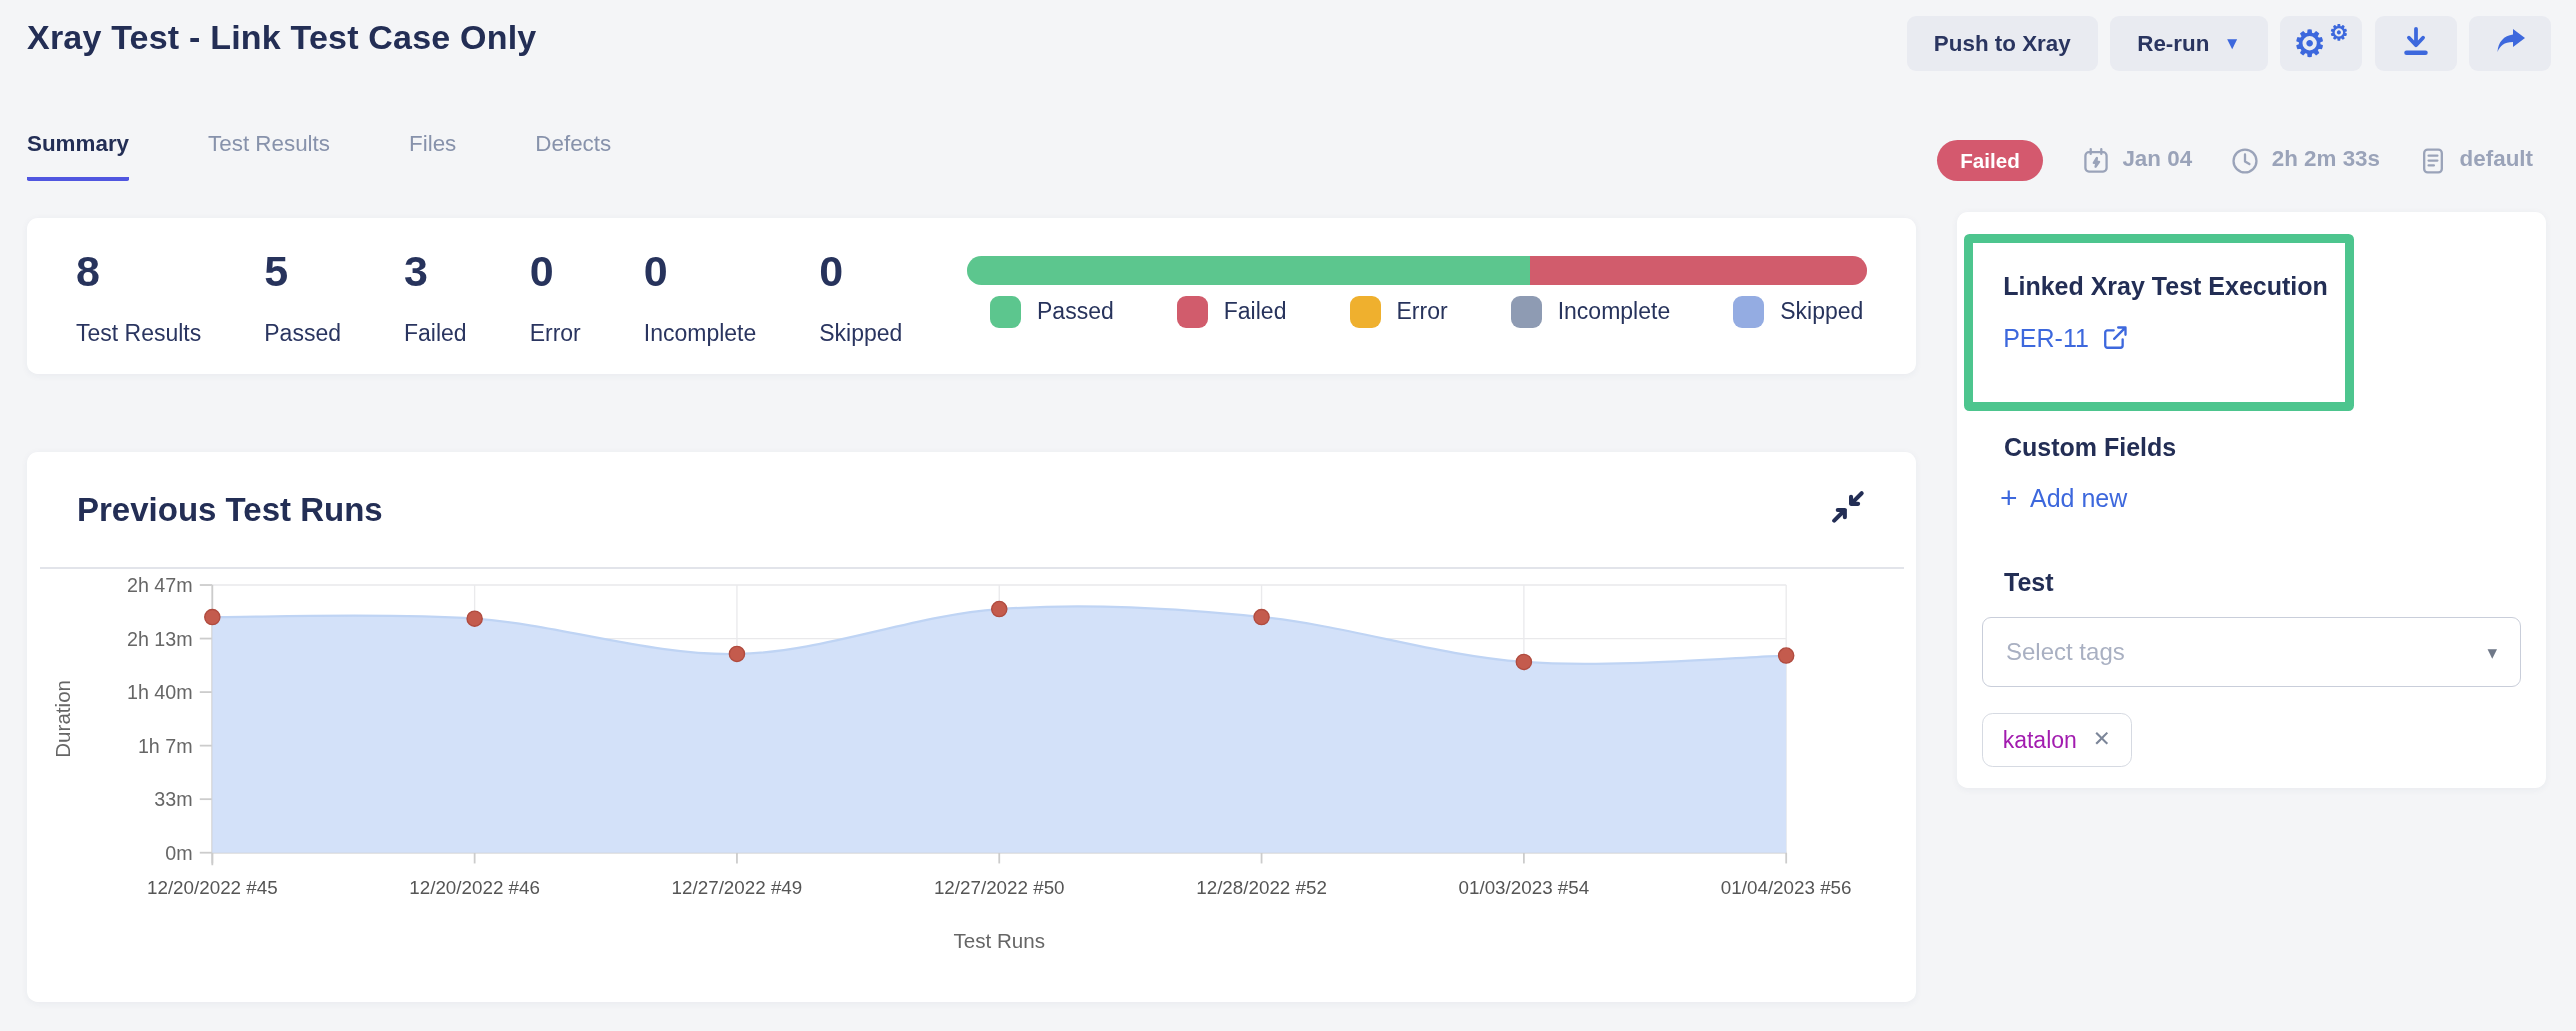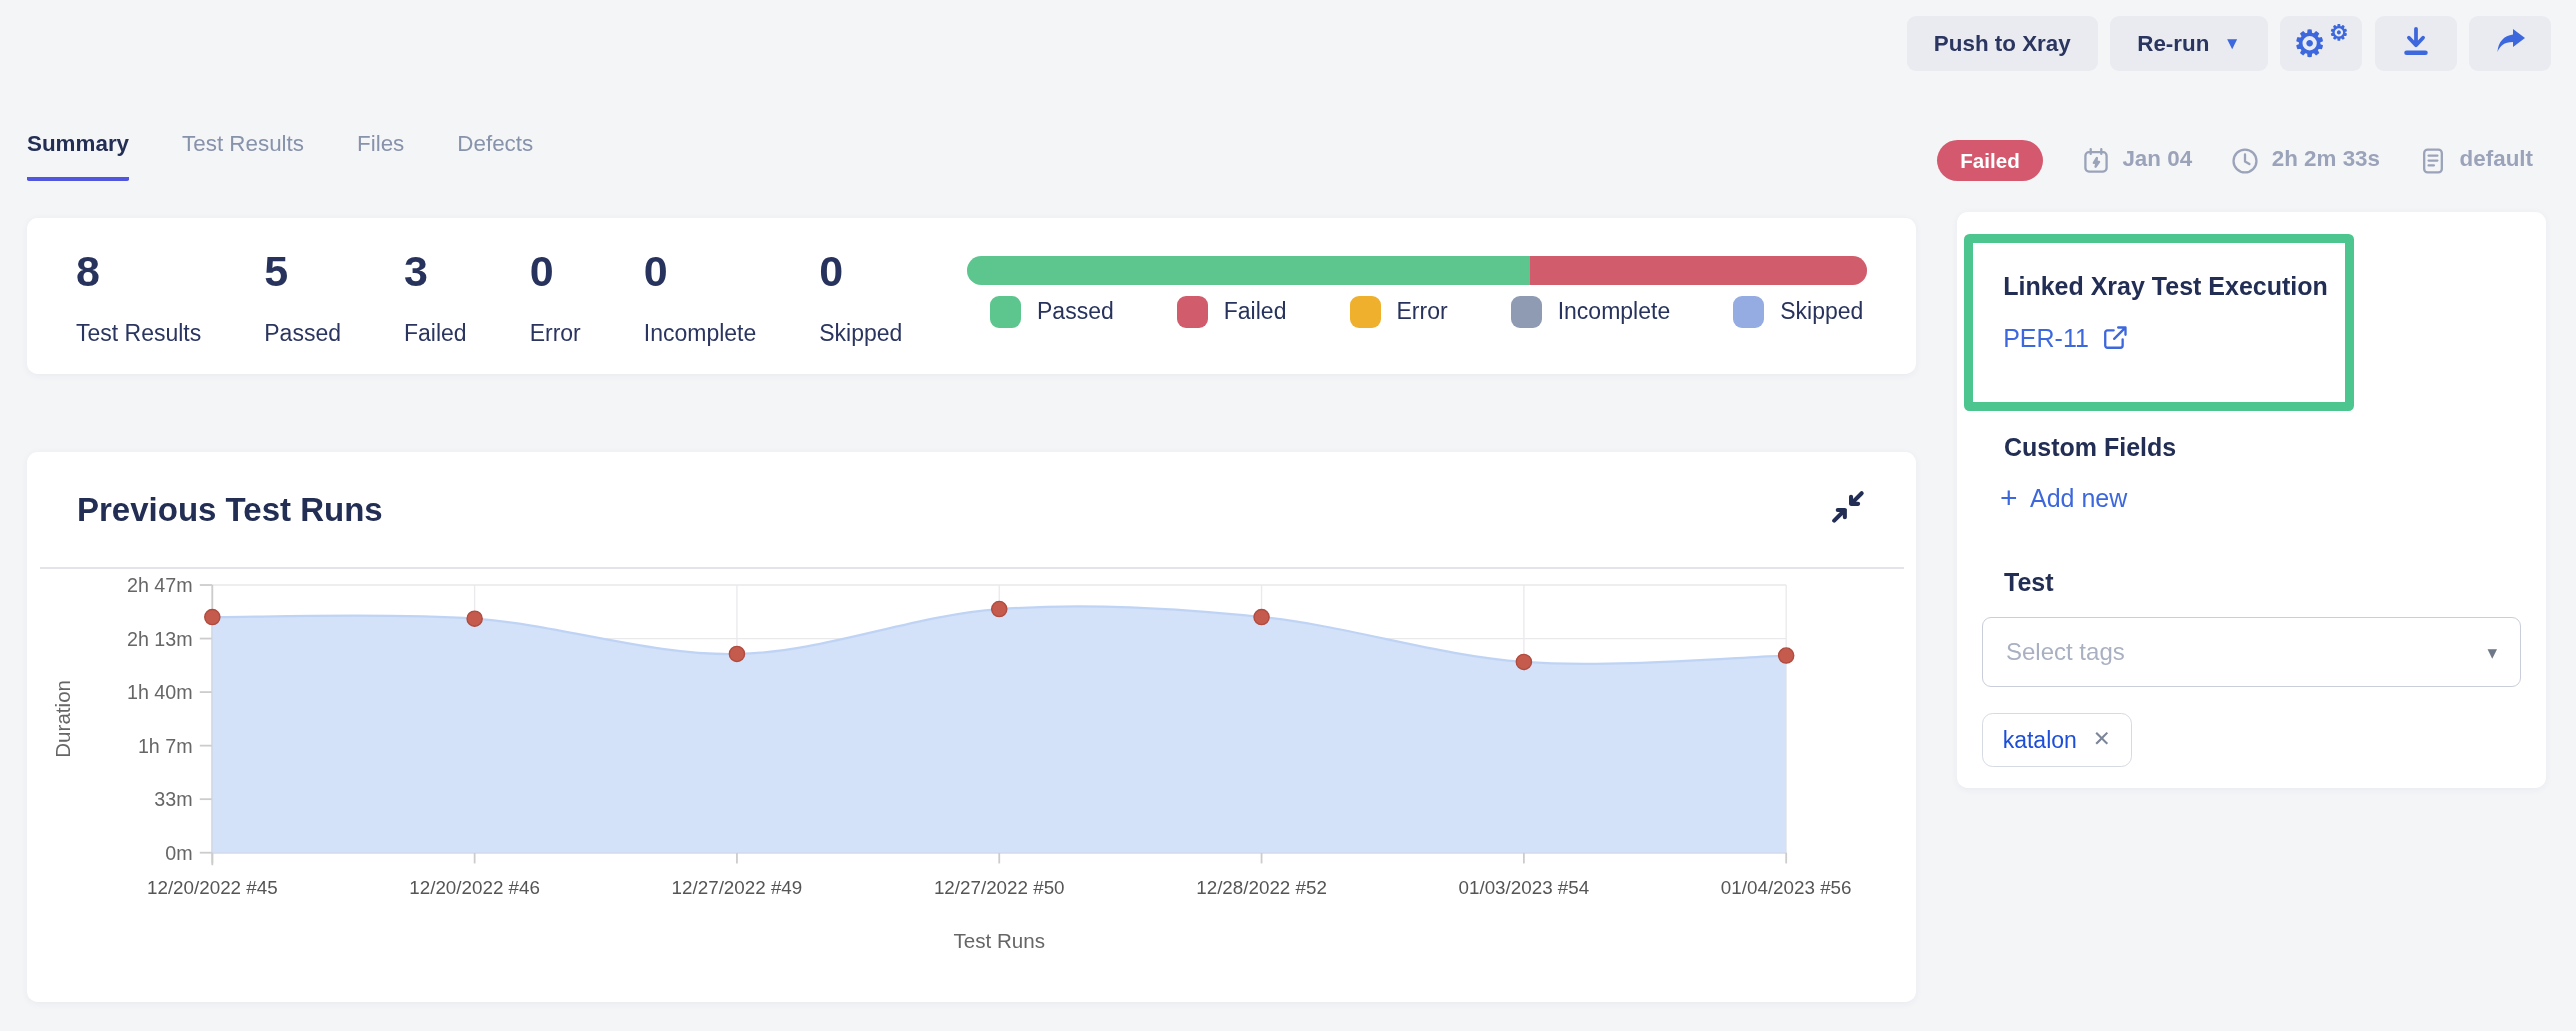"Xray Test - Link Test" h1.page-title { html: none -> <h1>Xray Test - Link Test Case Only</h1> }
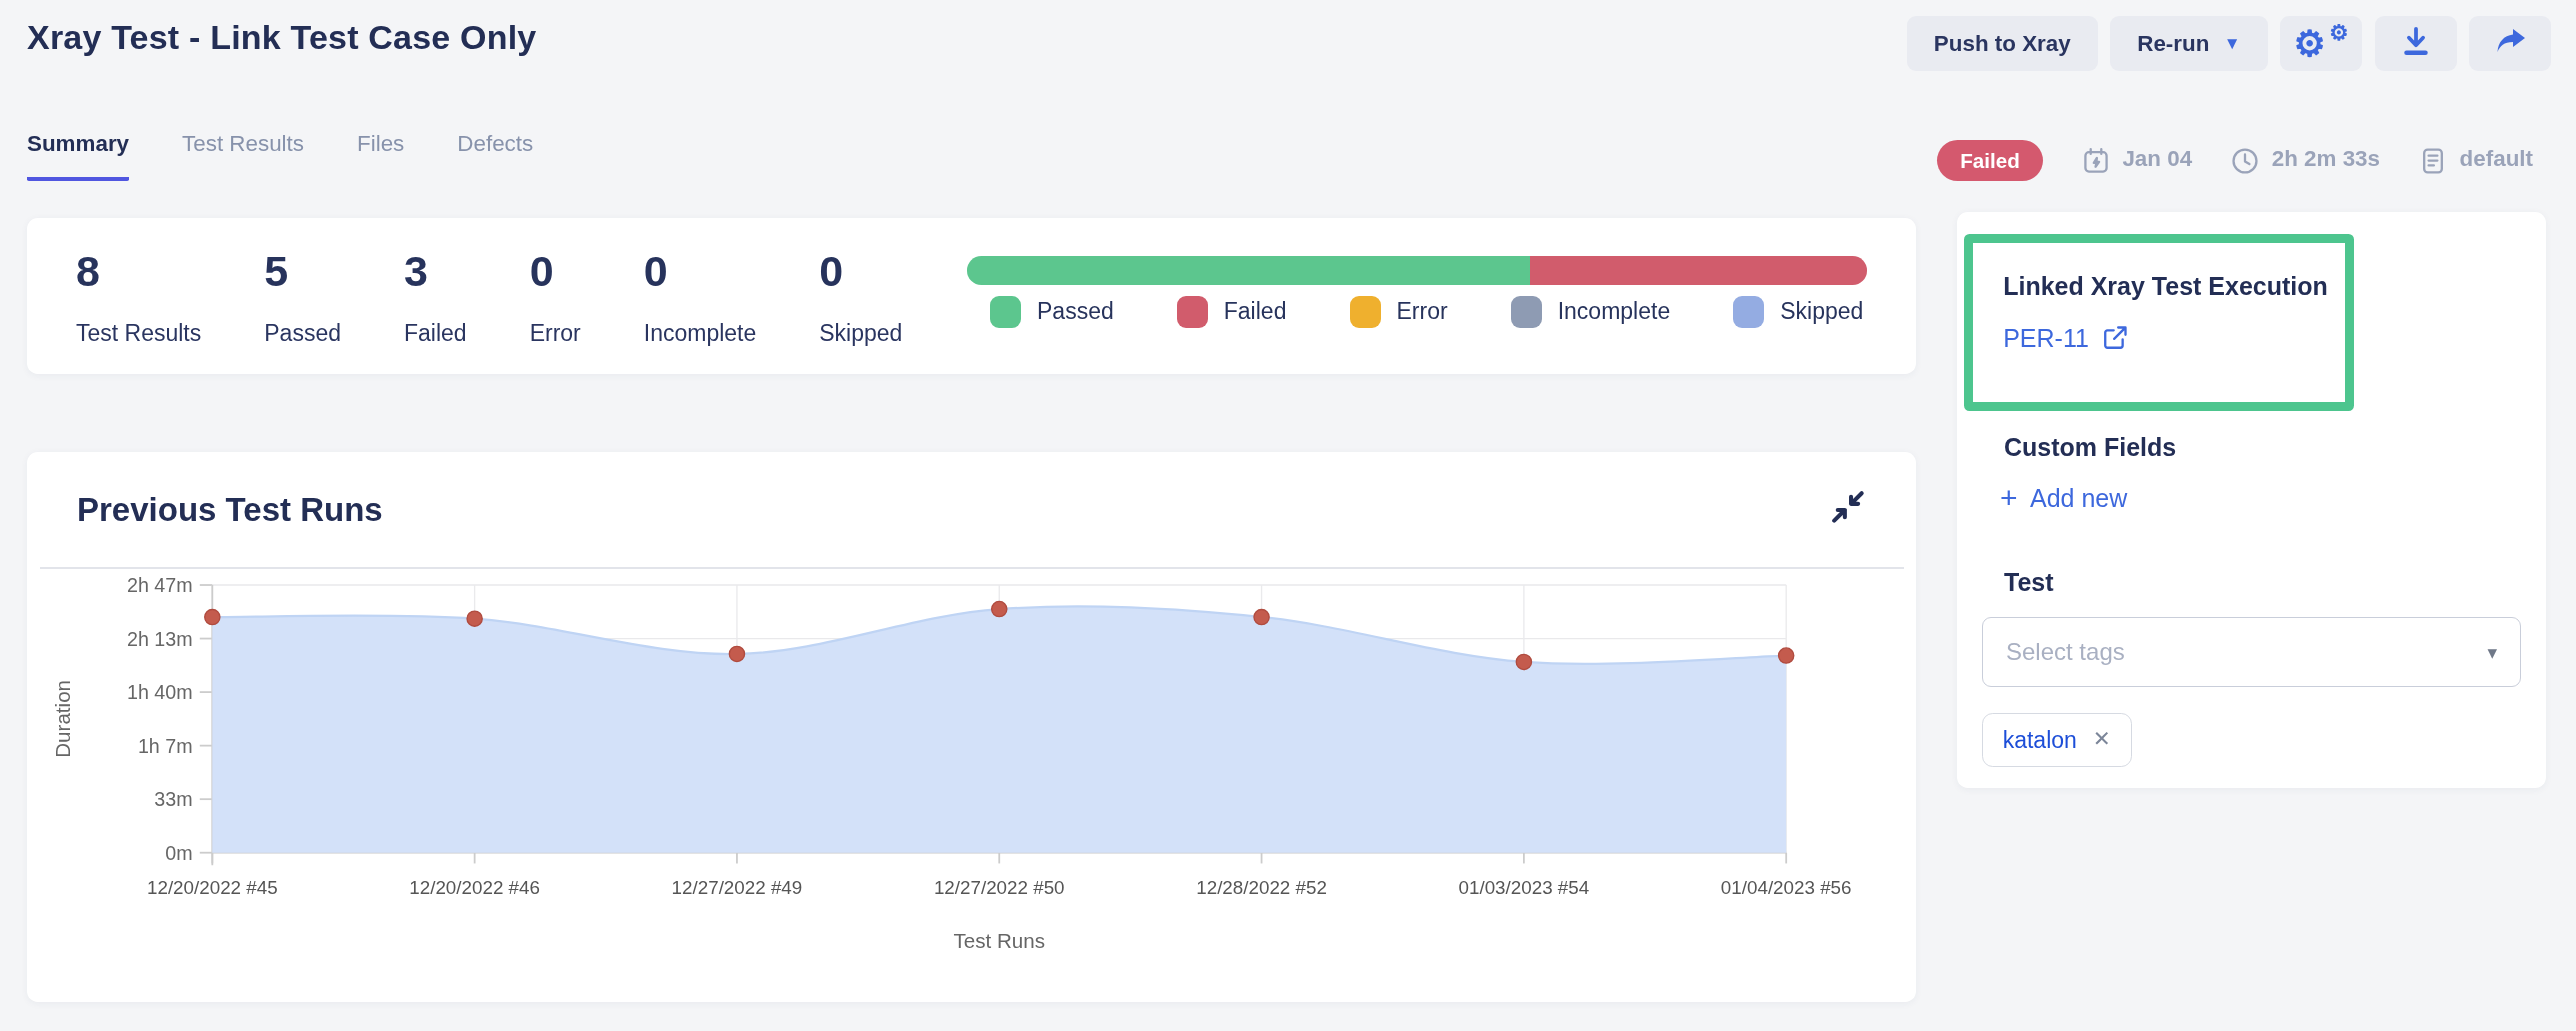"Summary" .tabs { gap: 53px -> 79px }
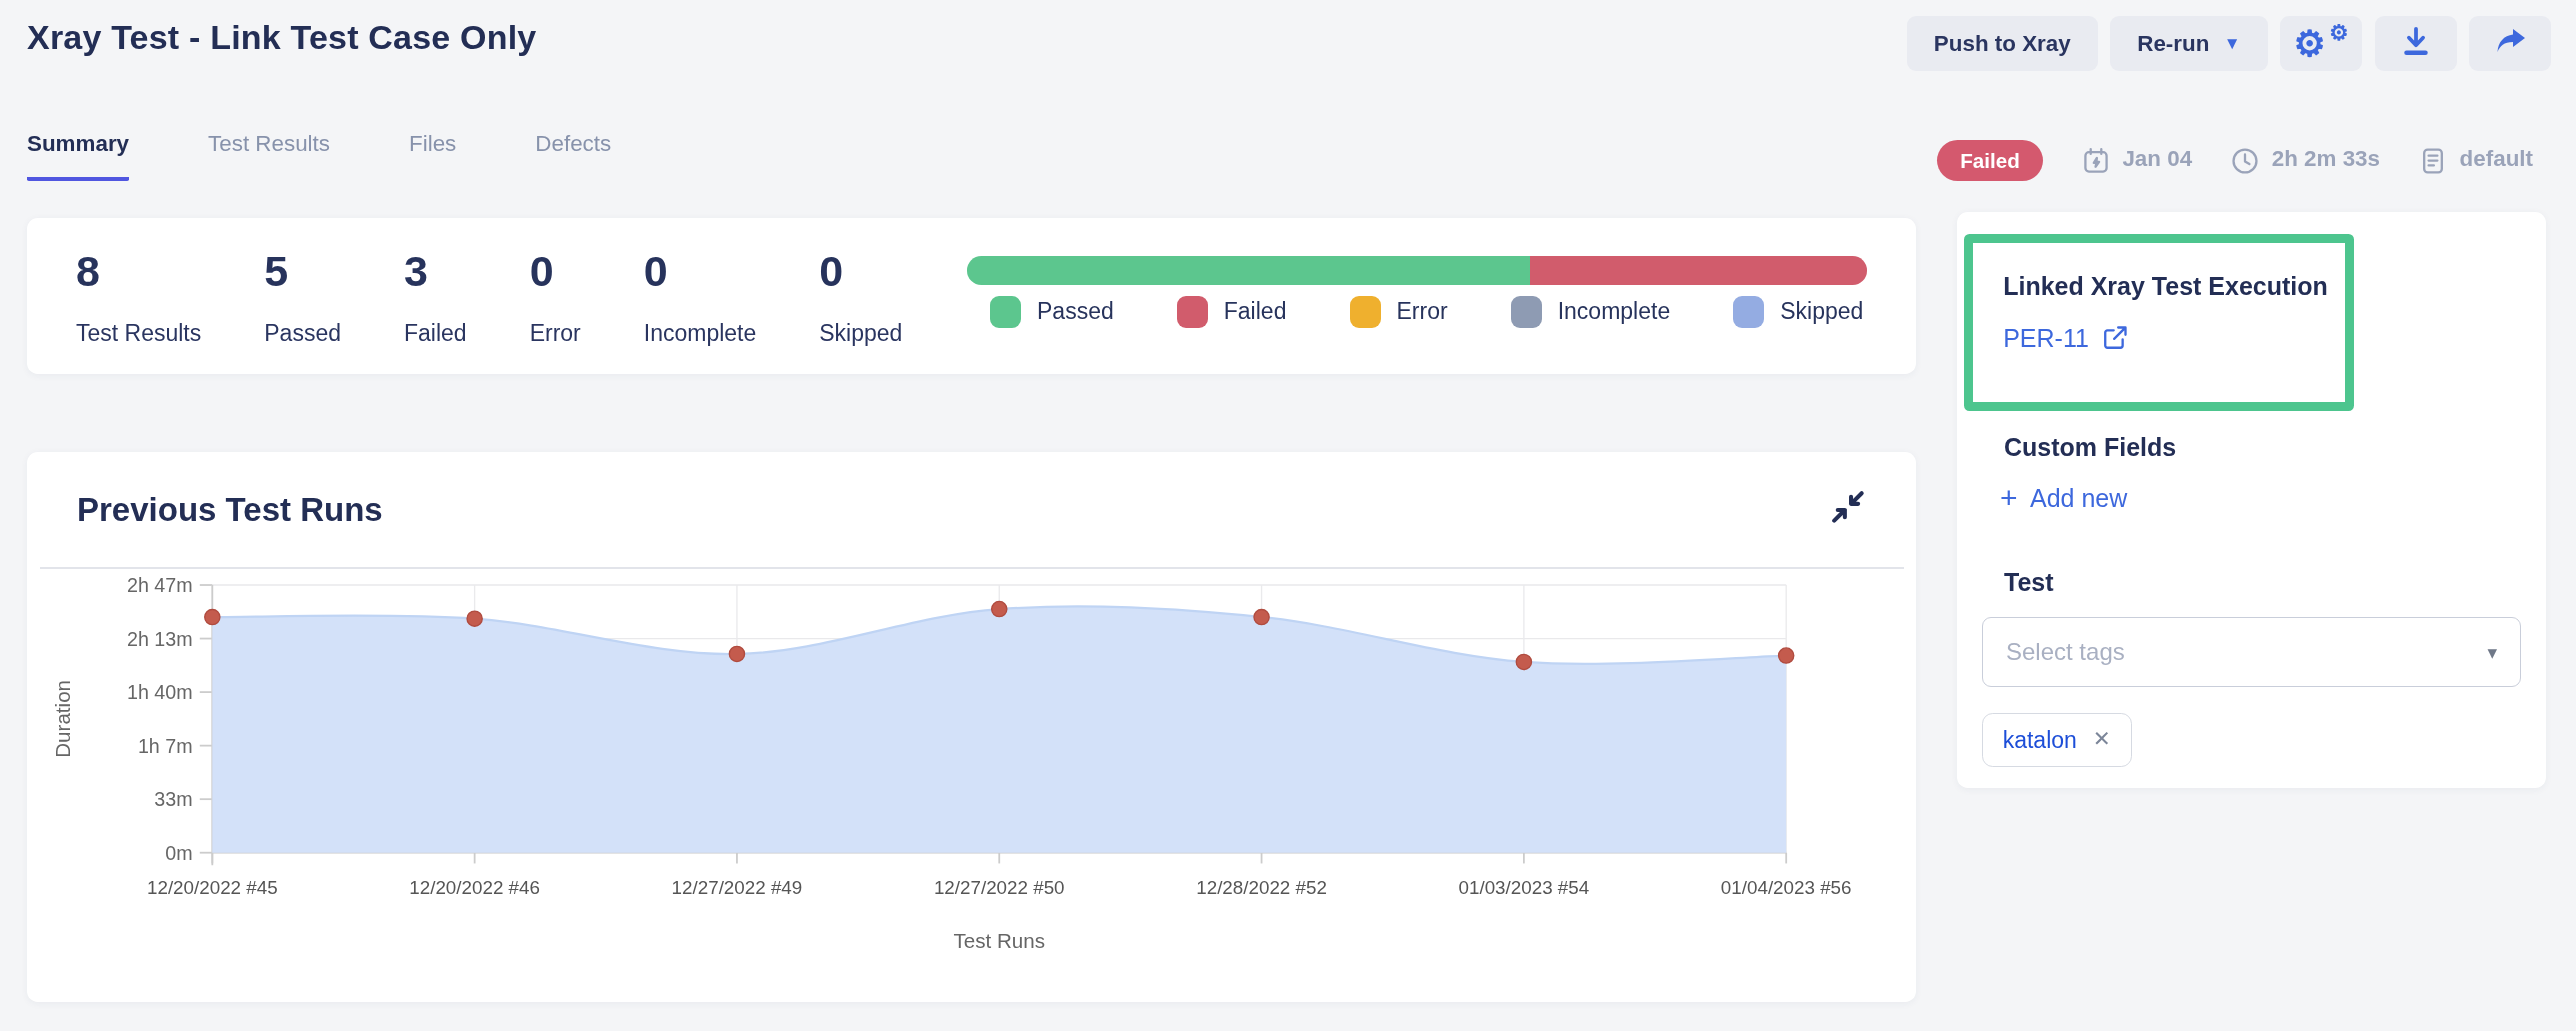"katalon" .chip-label { color: #1d4ed8 -> #a21caf }
